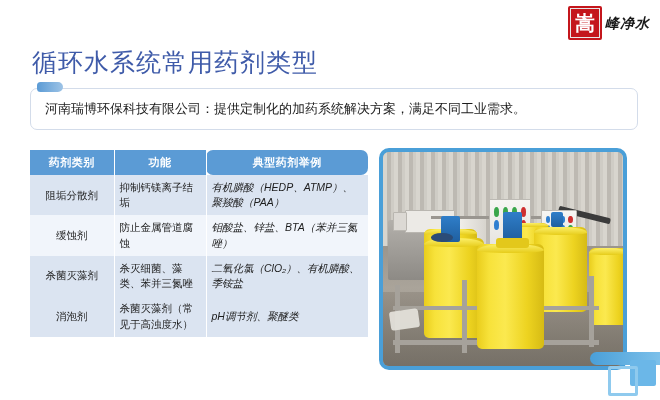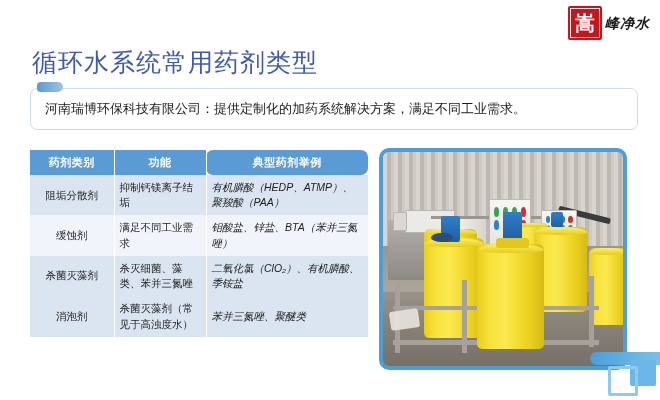"满足不同工业需求" td { text: 满足不同工业需求 -> 防止金属管道腐蚀 }
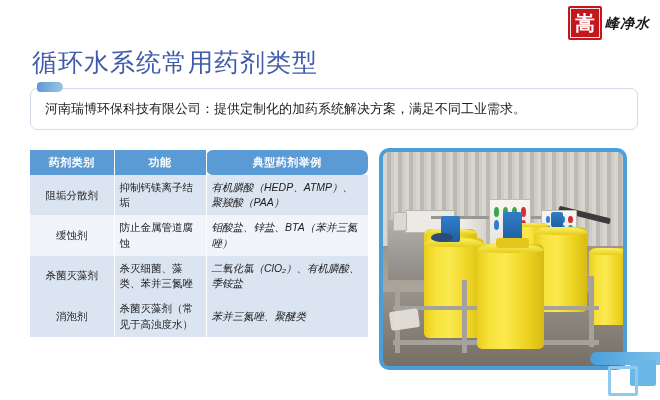"苯并三氮唑、聚醚类" td { text: 苯并三氮唑 -> pH调节剂 }
